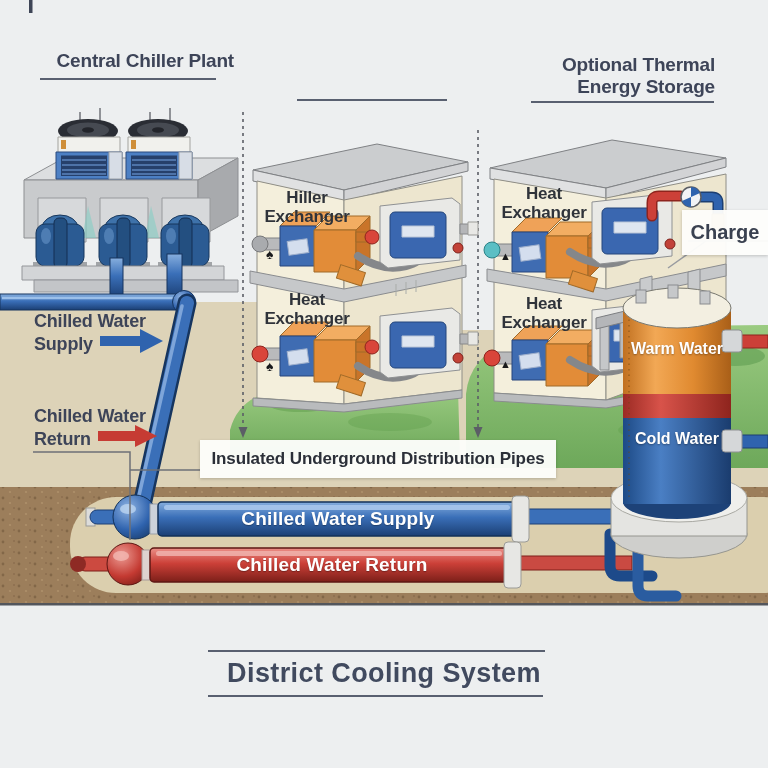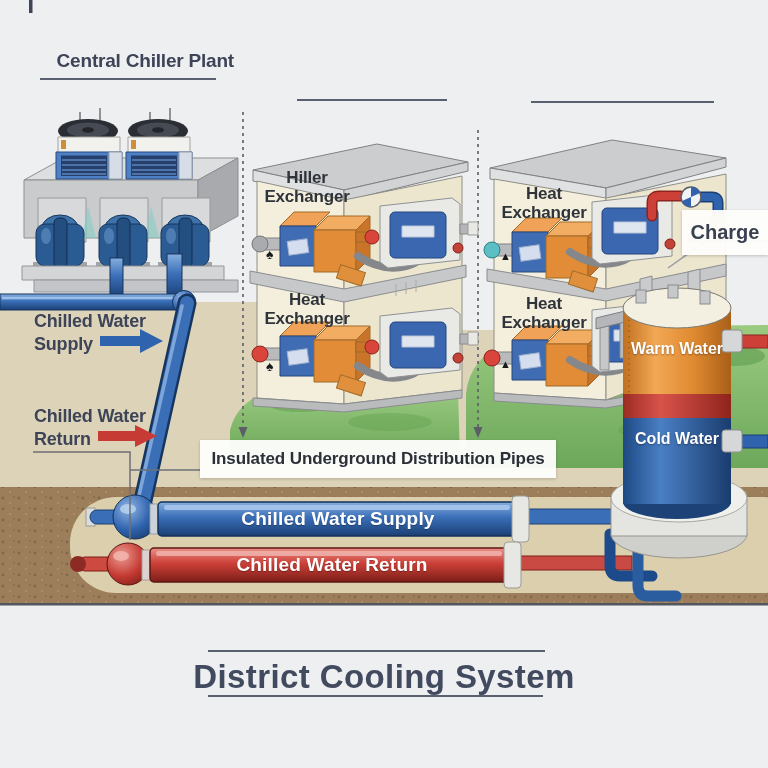"Optional Thermal Energy Storage" div.lbl { html: none -> <div>Optional Thermal Energy Storage</div> }
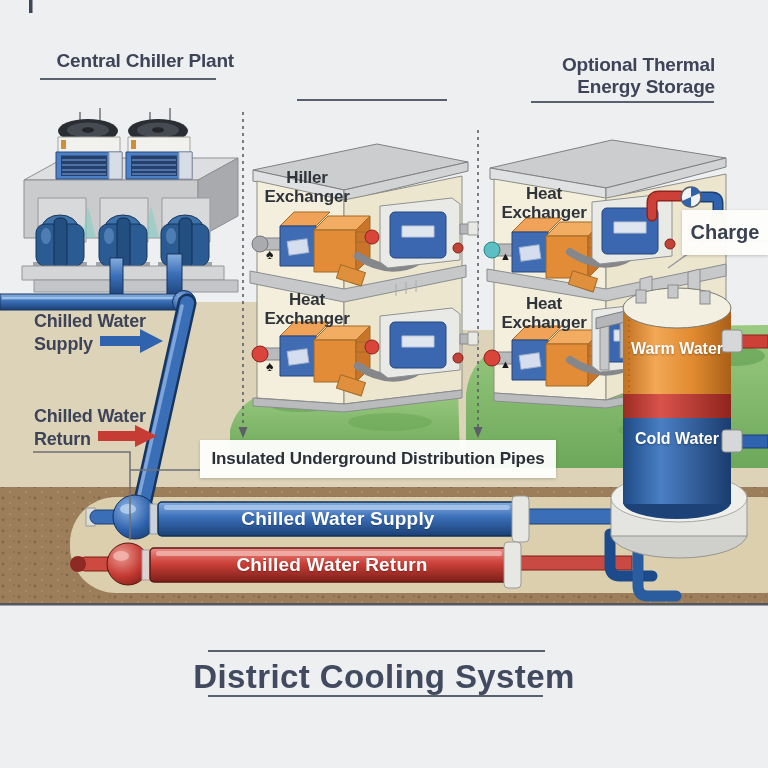"Hiller Exchanger" div.lbl { top: 168px -> 188px }
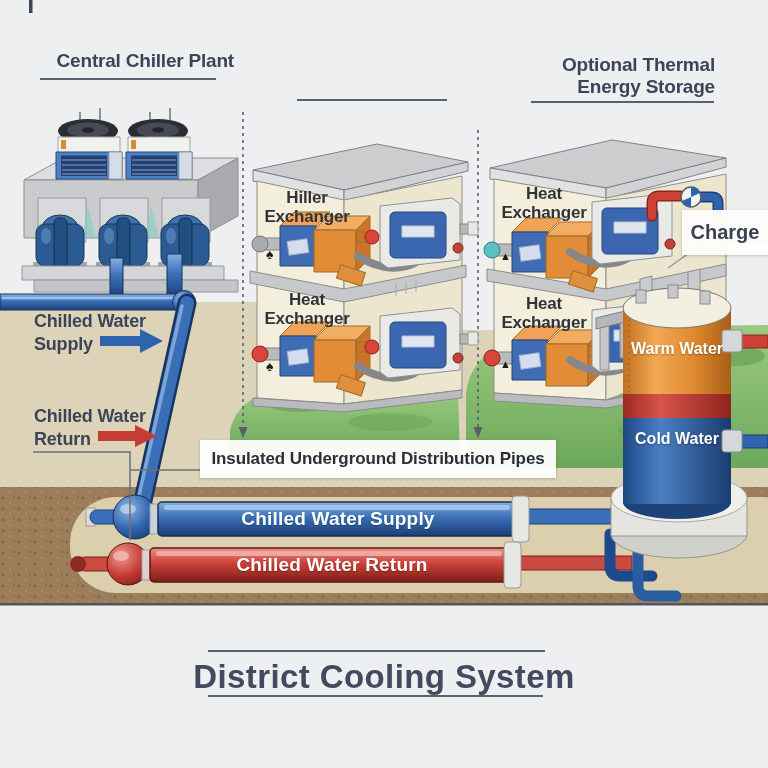"District Cooling System" .title { font-size: 33px -> 27px }
